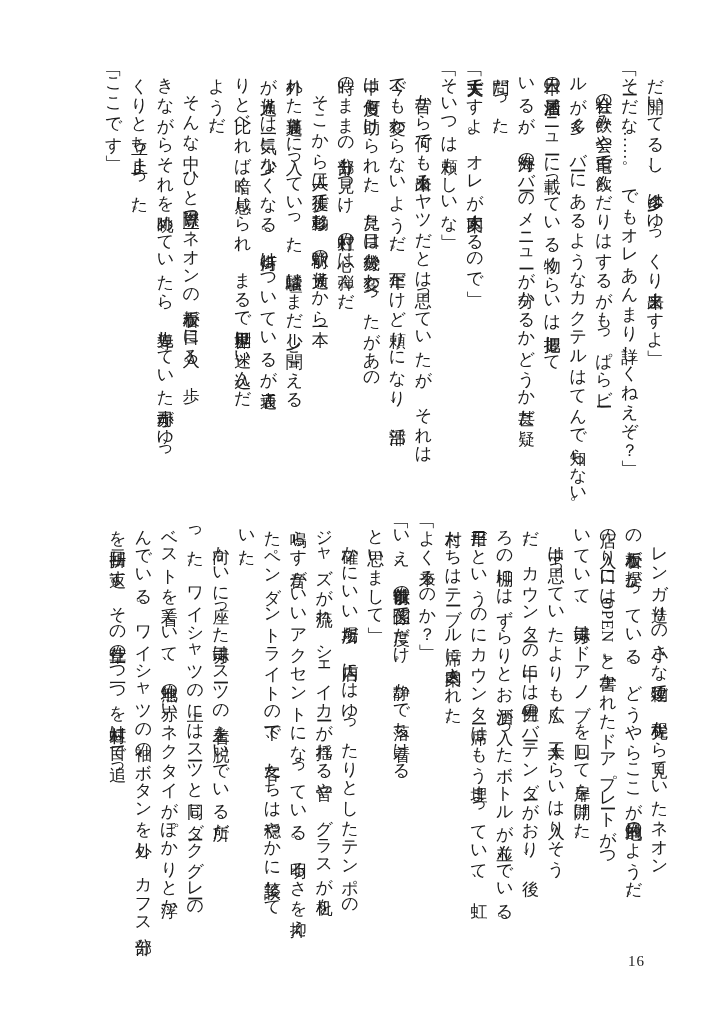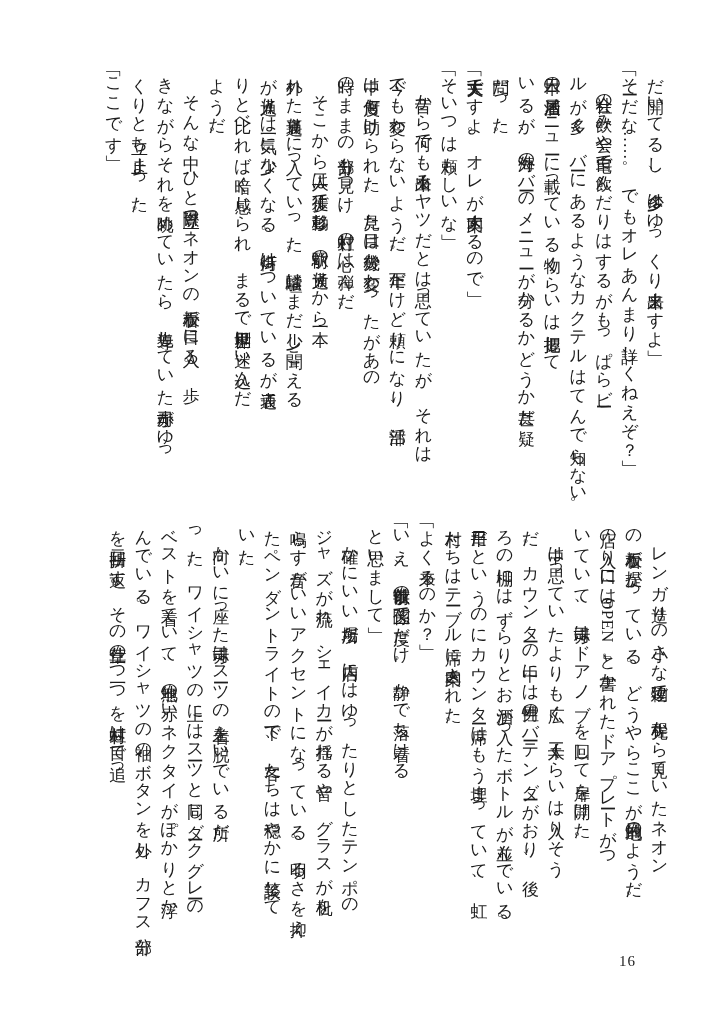"16" .page-number { right: 86px -> 77px }
